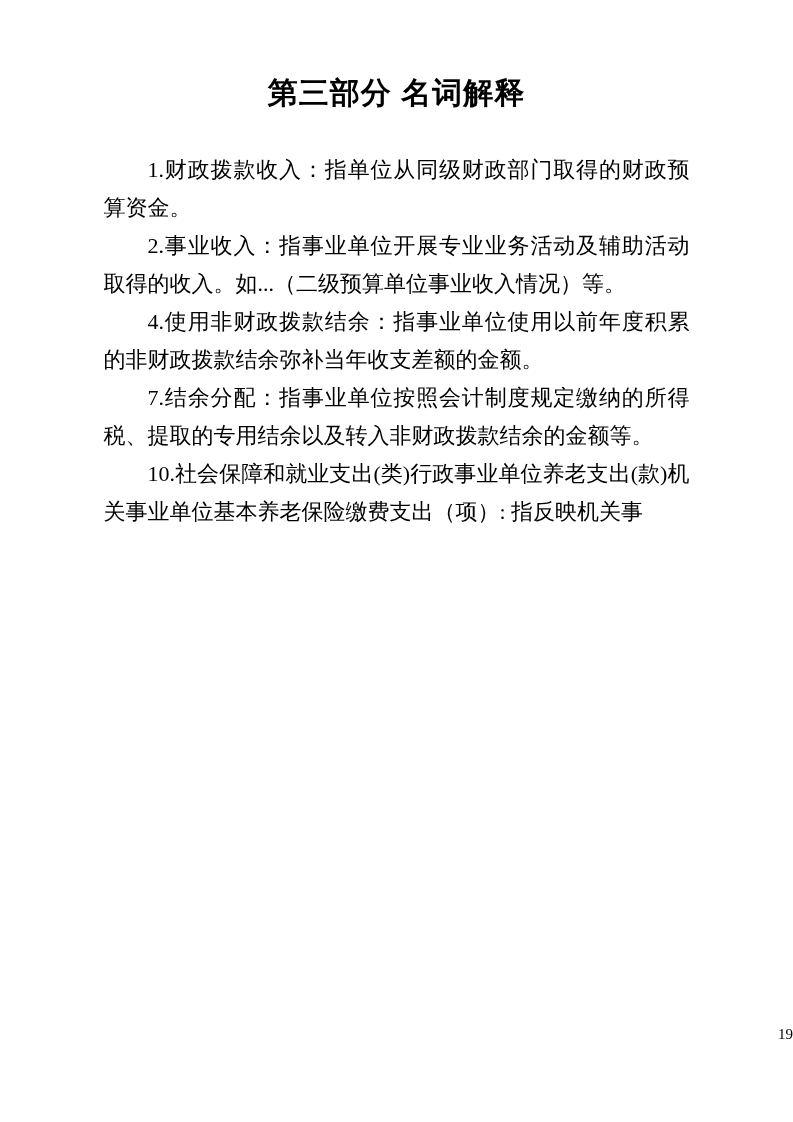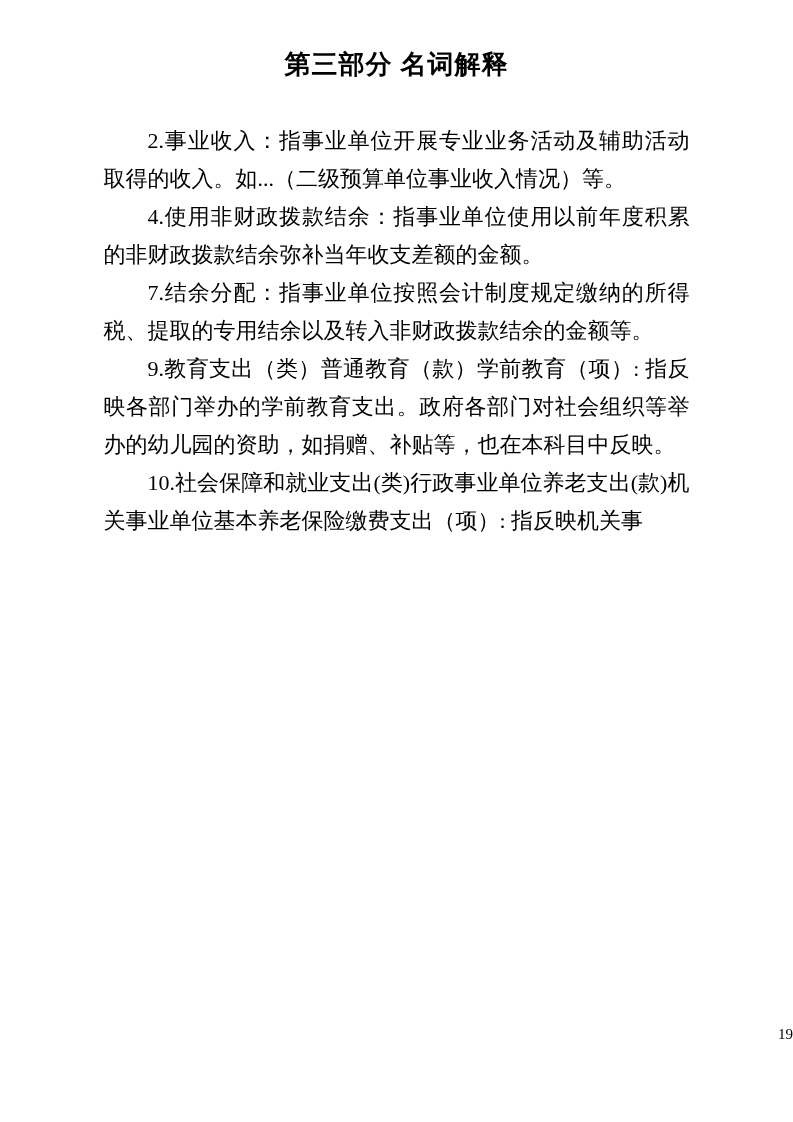"第三部分 名词解释" .doc-title { font-size: 26px -> 30px; padding-top: 45px -> 74px }
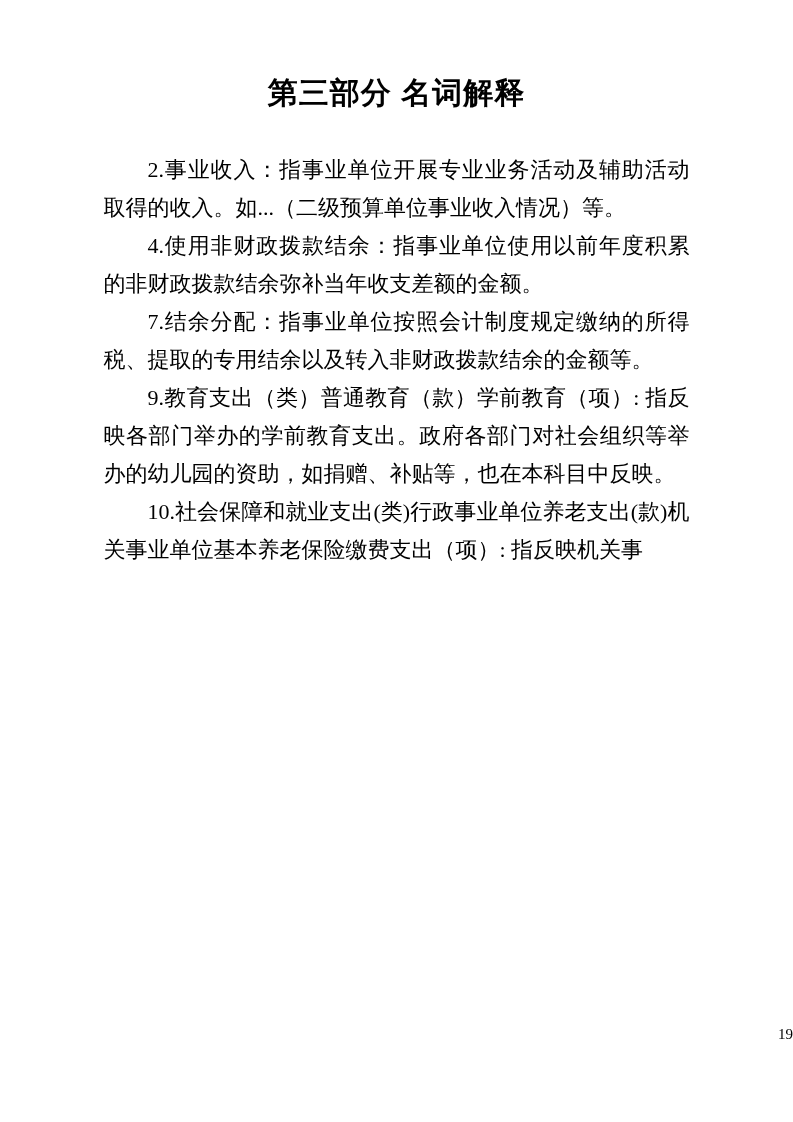"1.财政拨款收入：指单位从同级财政部门取得的财政预算资金。" p { html: none -> <p>1.财政拨款收入：指单位从同级财政部门取得的财政预算资金。</p> }
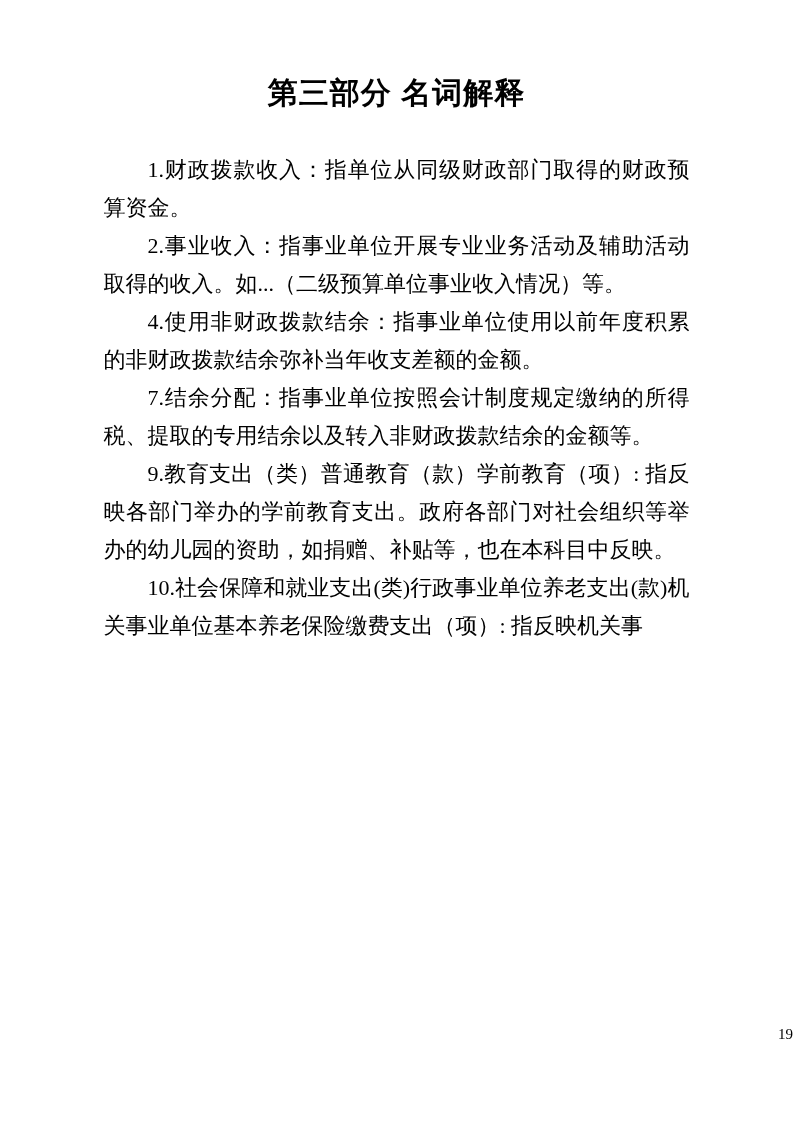"9.教育支出（类）普通教育（款）学前教育（项）:" p { html: <p>9.教育支出（类）普通教育（款）学前教育（项）: 指反映各部门举办的学前教育支出。政府各部门对社会组织等举办的幼儿园的资助，如捐赠、补贴等，也在本科目中反映。</p> -> none }
